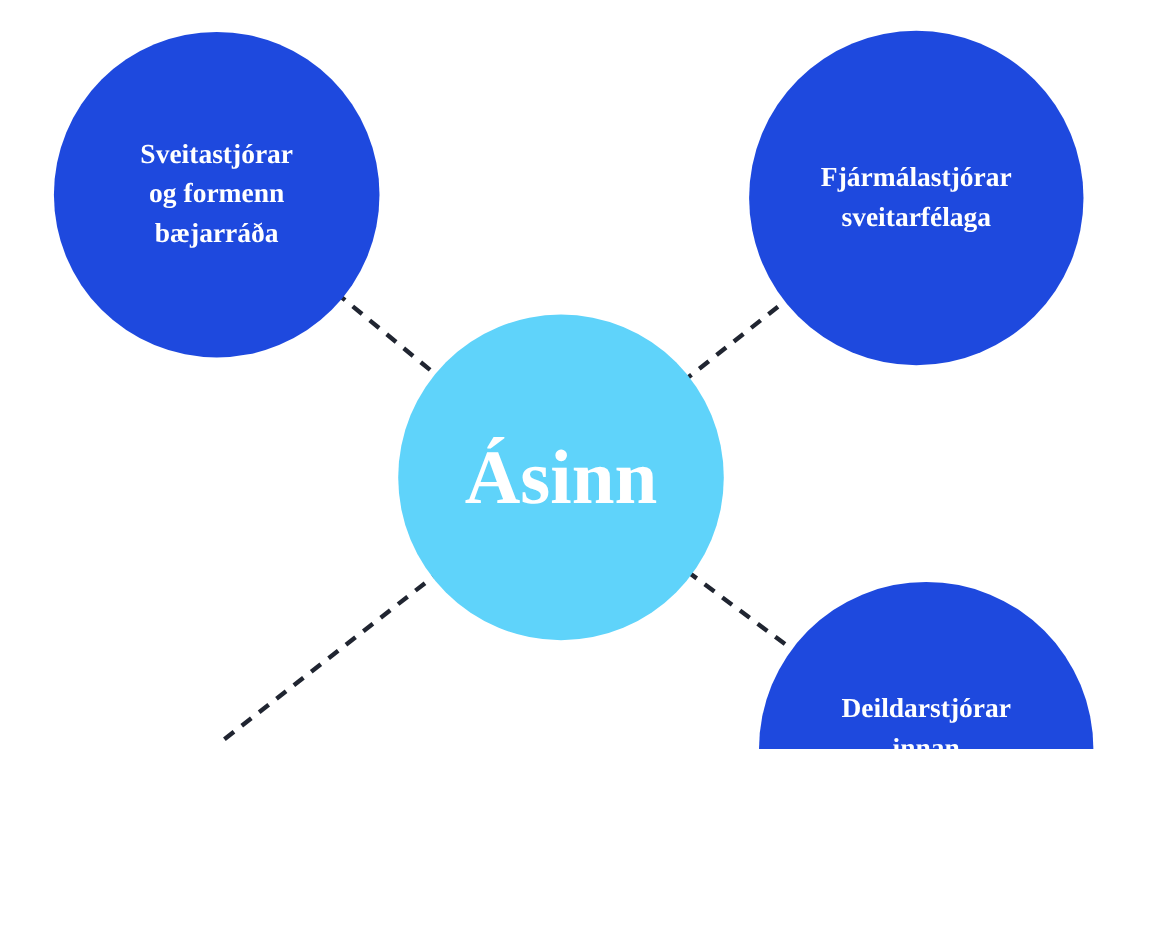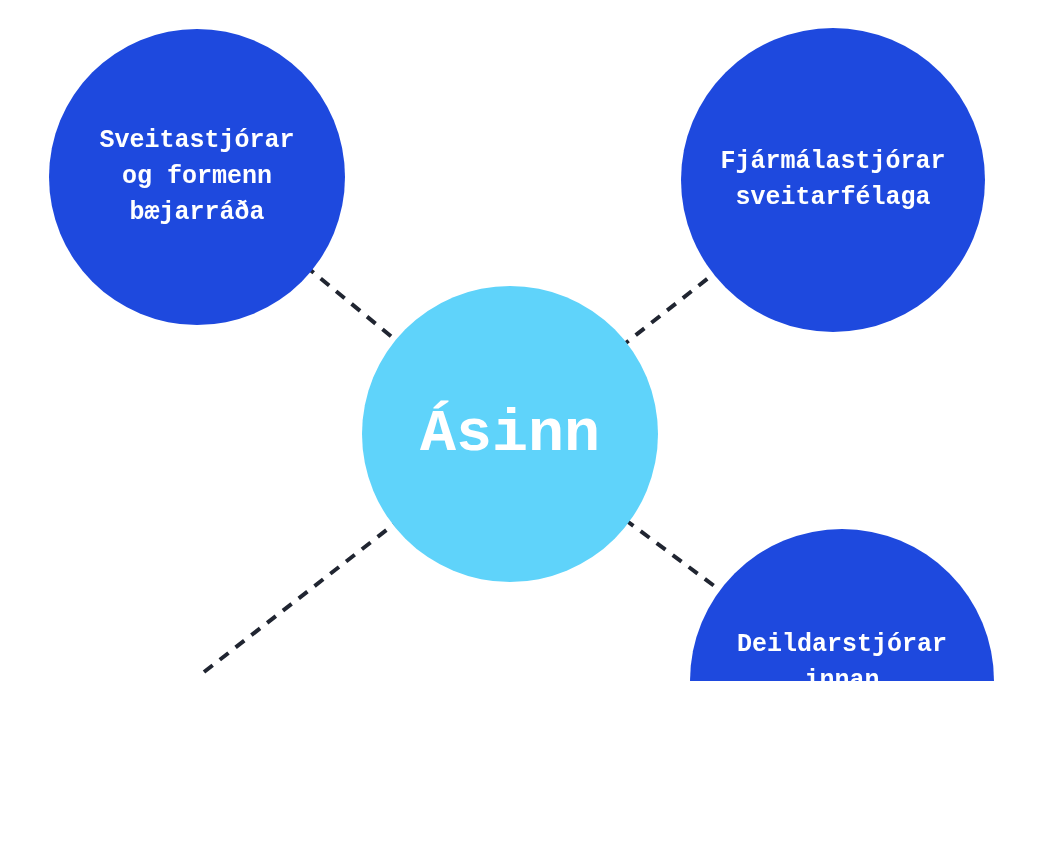"Sveitastjórar" .canvas { font-family: Liberation Mono, monospace -> Liberation Serif, serif }
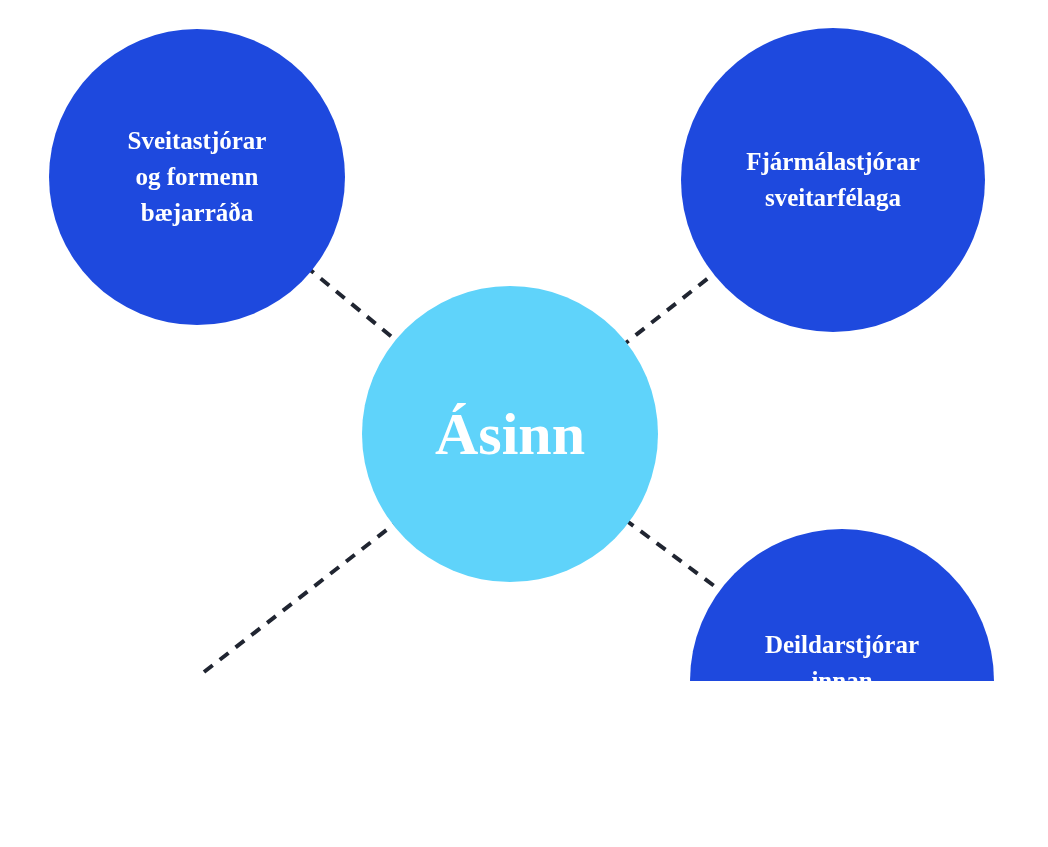"Ásinn" .node.center-node .label { font-size: 60px -> 70px }
